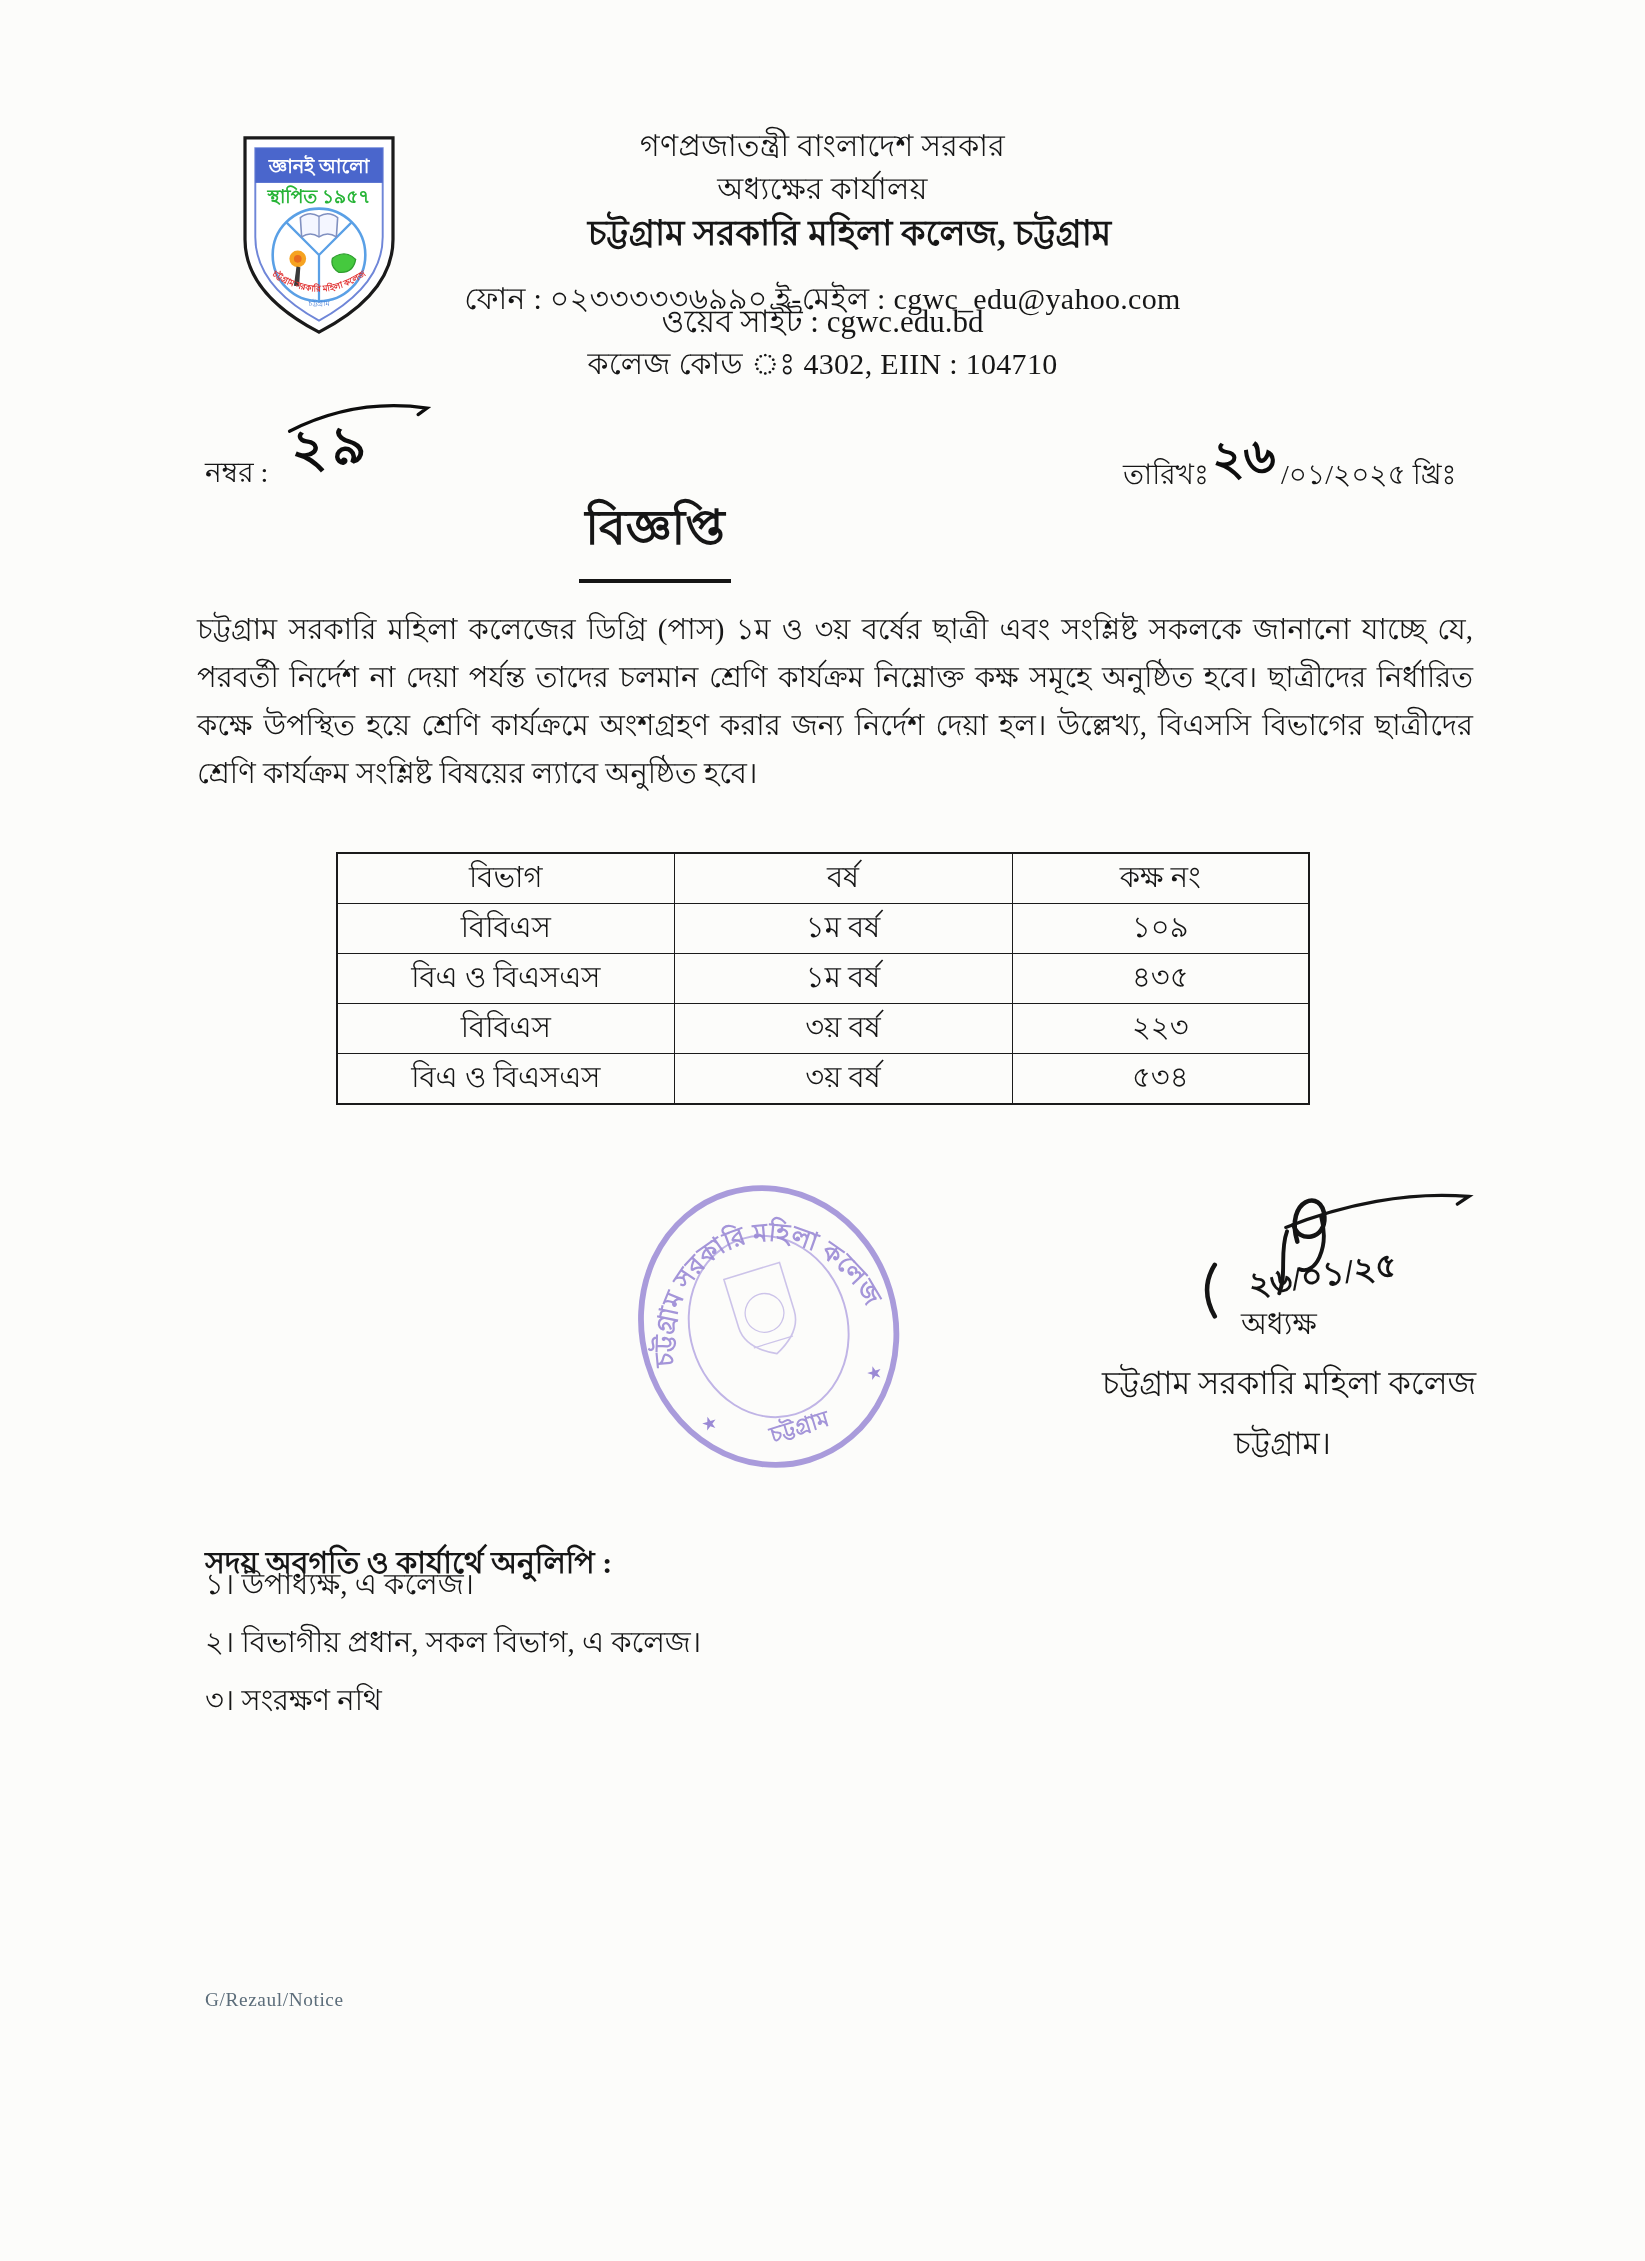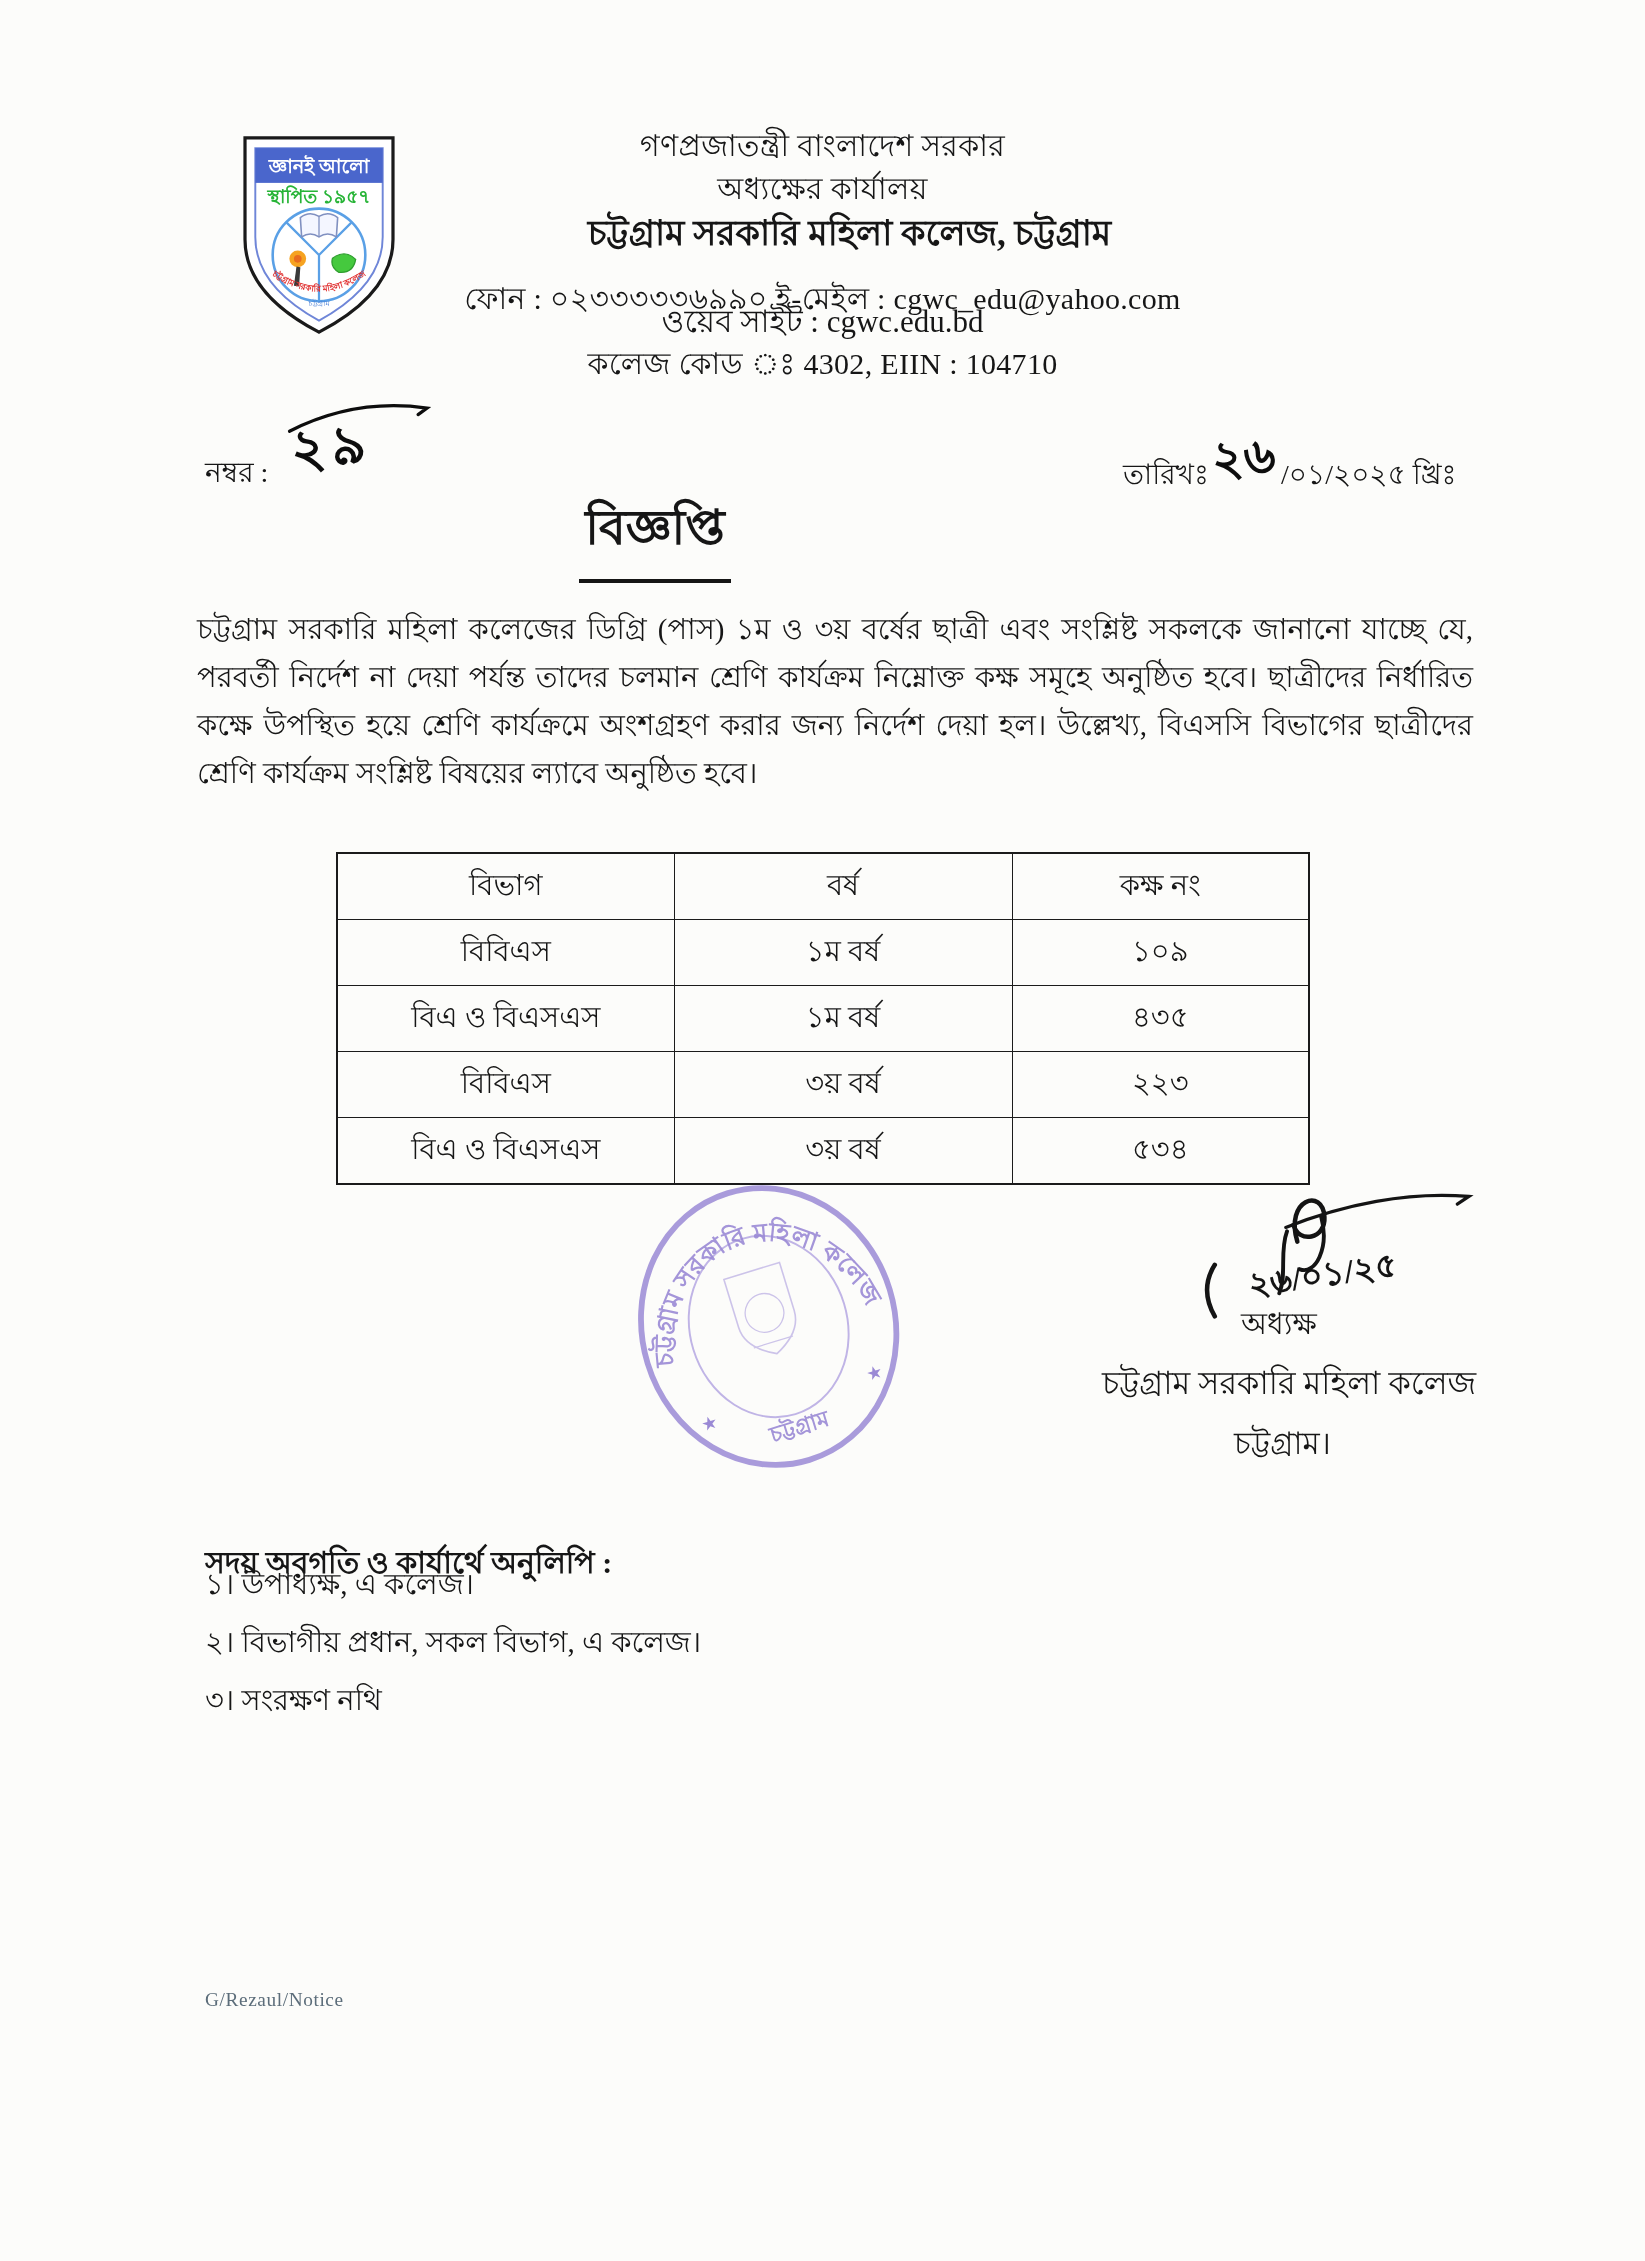"বিভাগ" table.roomtable td,table.roomtable th { padding: 8px -> 0 }
